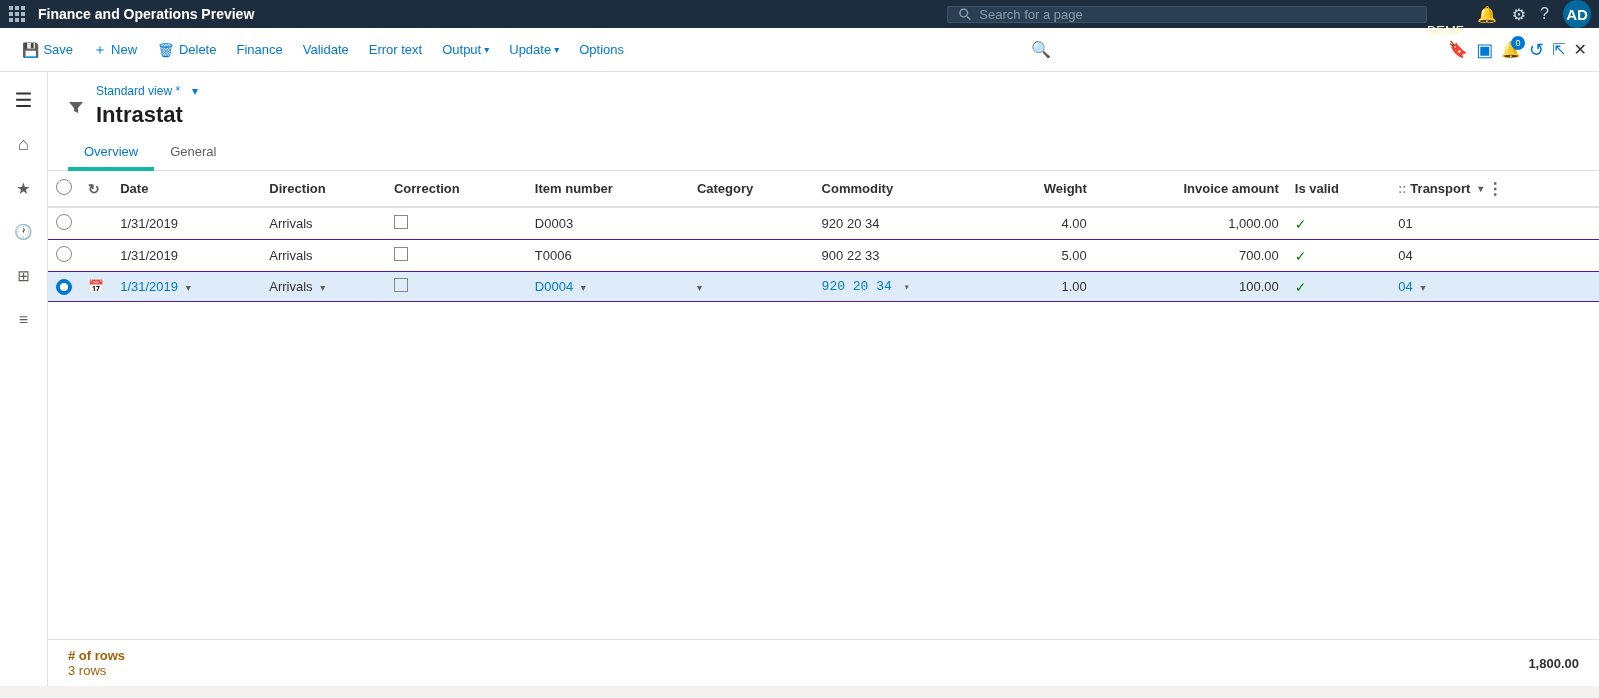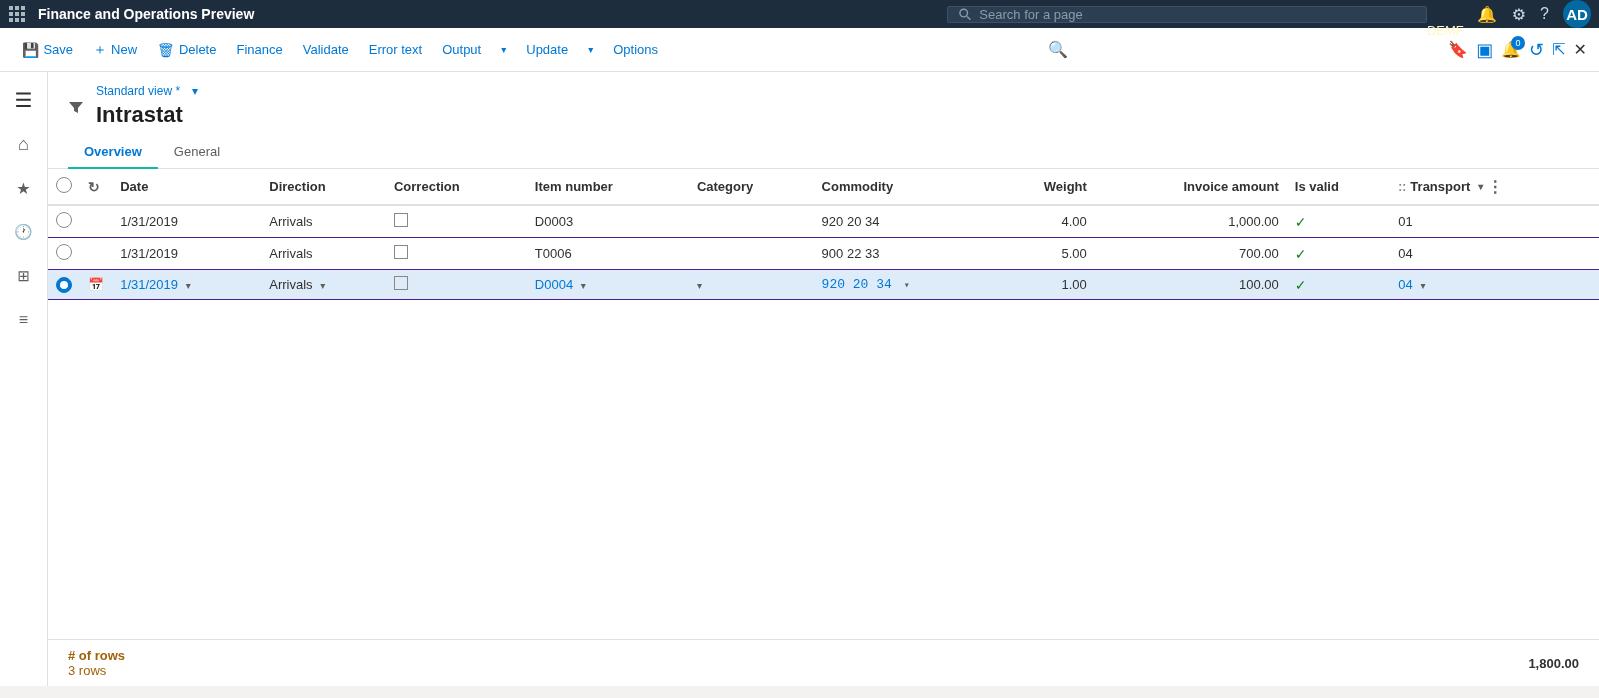"Output" .cmd-btn-dropdown { gap: 20px -> 3px }
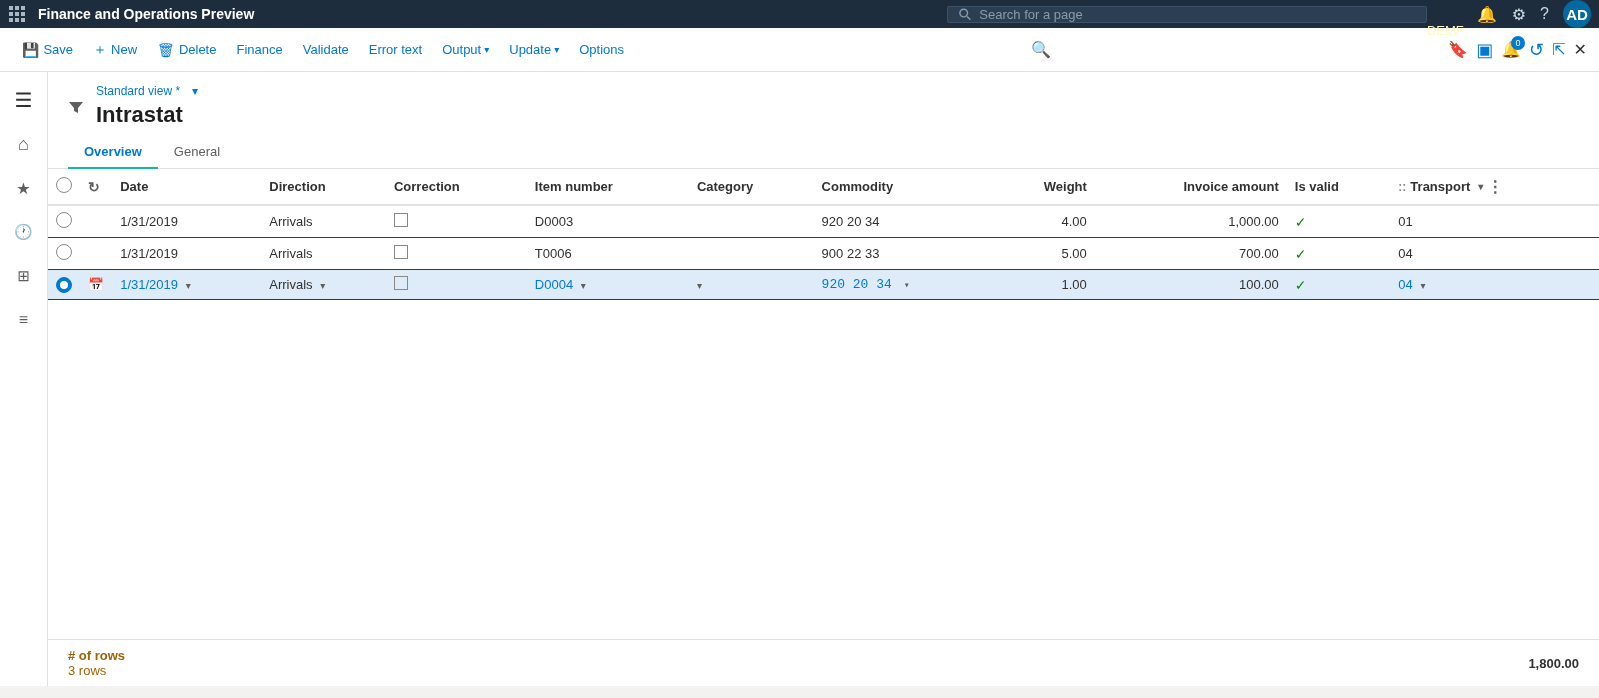"Overview" .tab.active { border-bottom: 2px solid #14b8a6 -> 4px solid #14b8a6; font-weight: 700 -> 400 }
